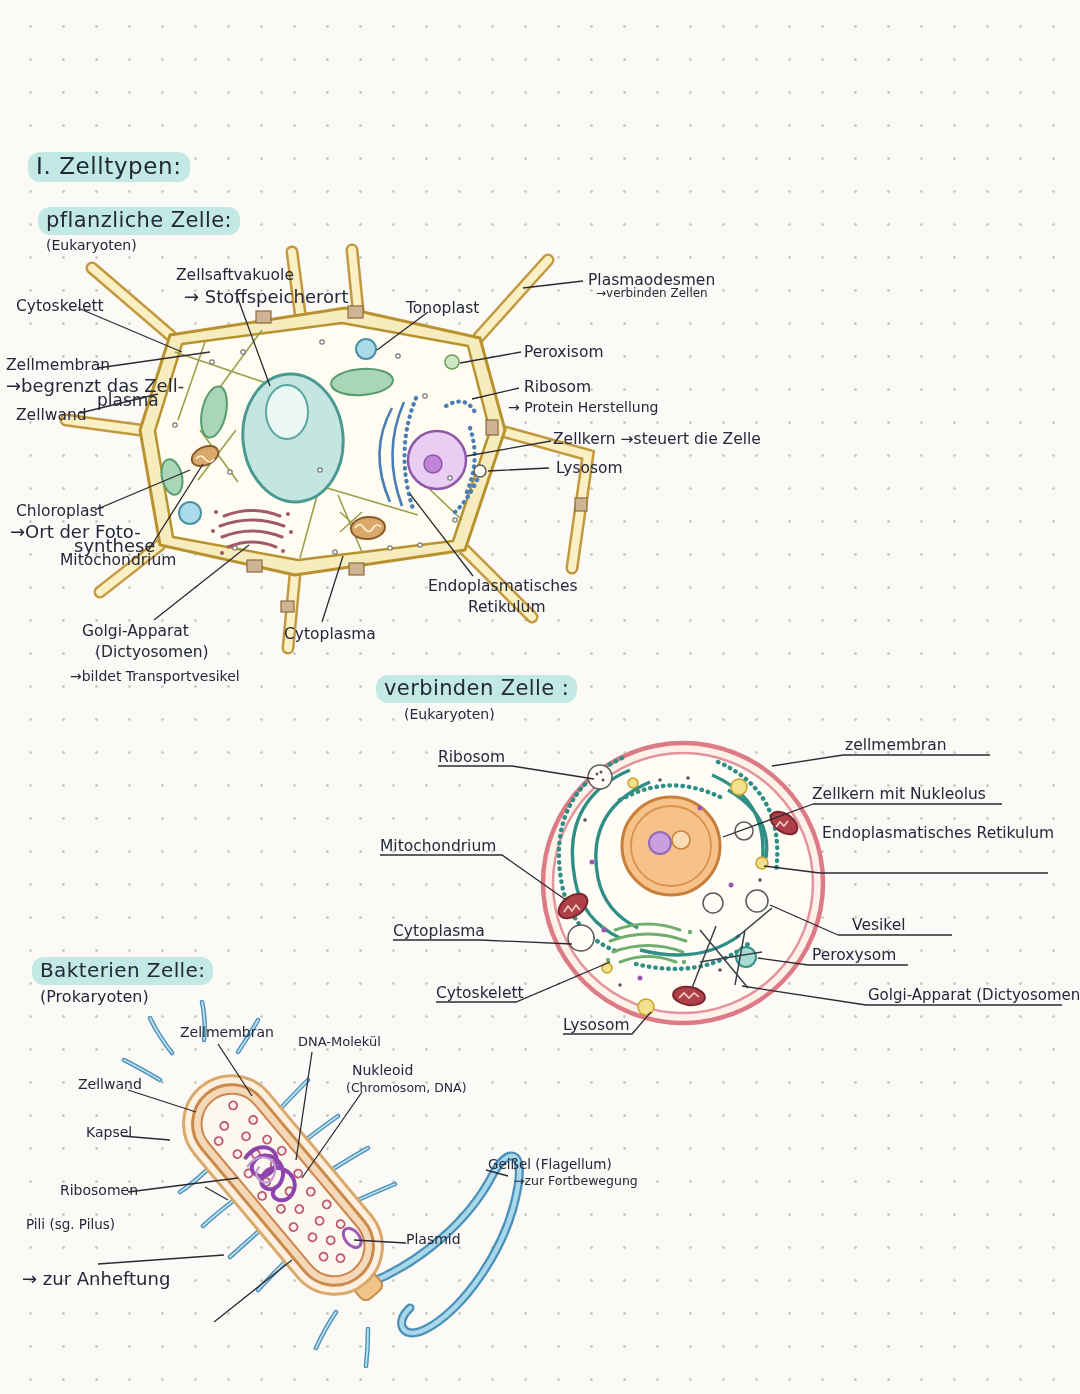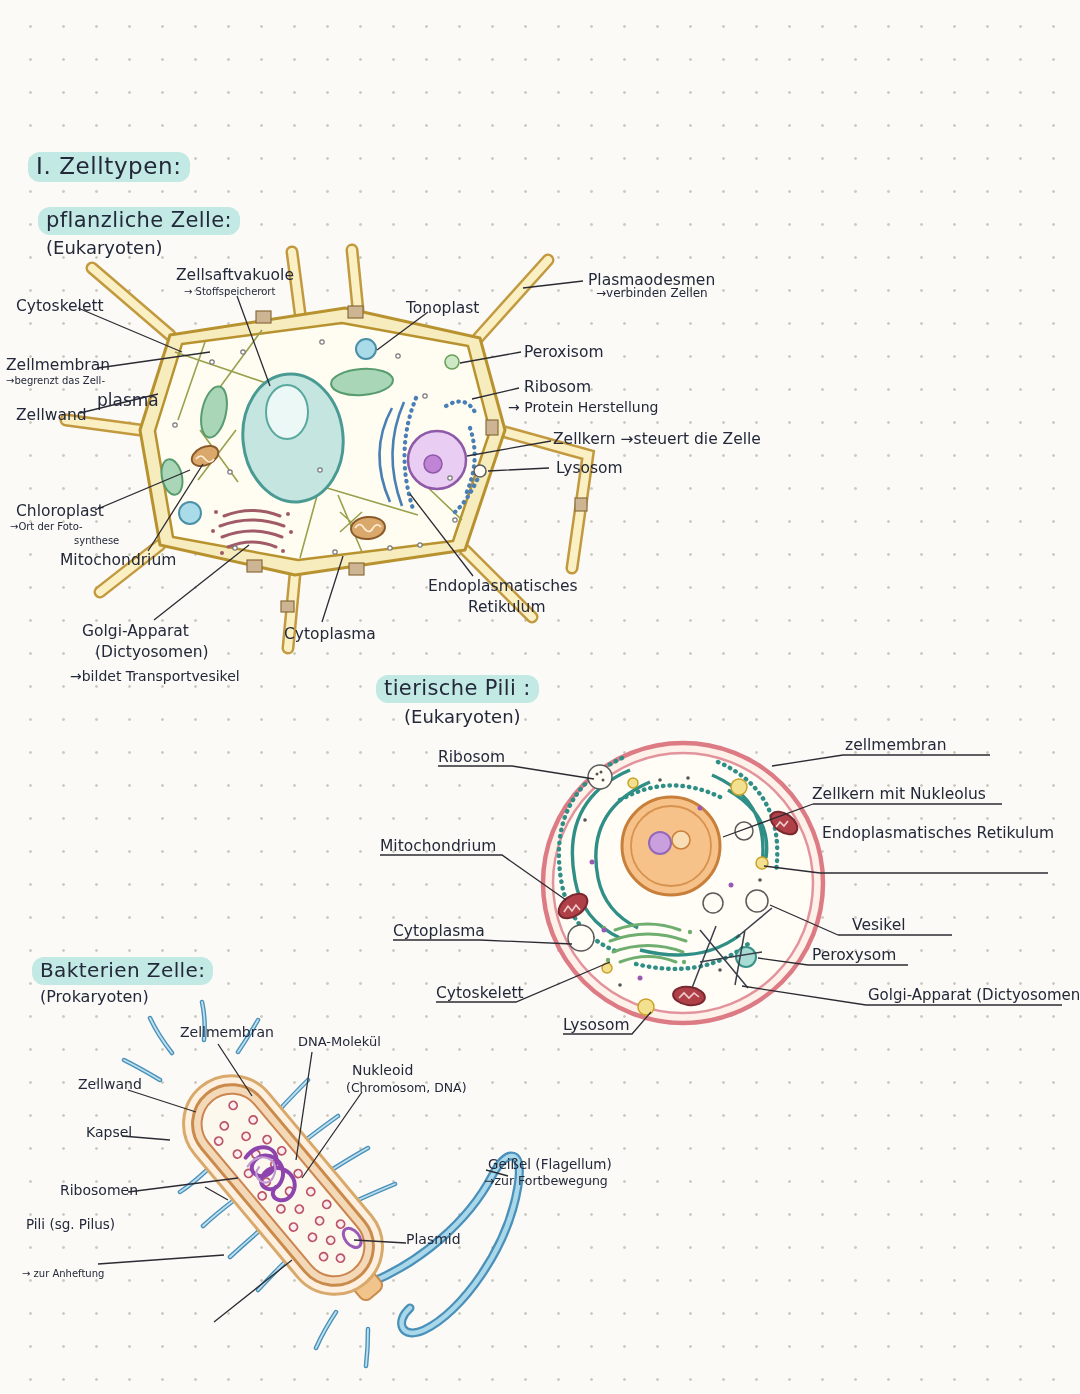"(Eukaryoten)" .sub { font-size: 18px -> 14px }
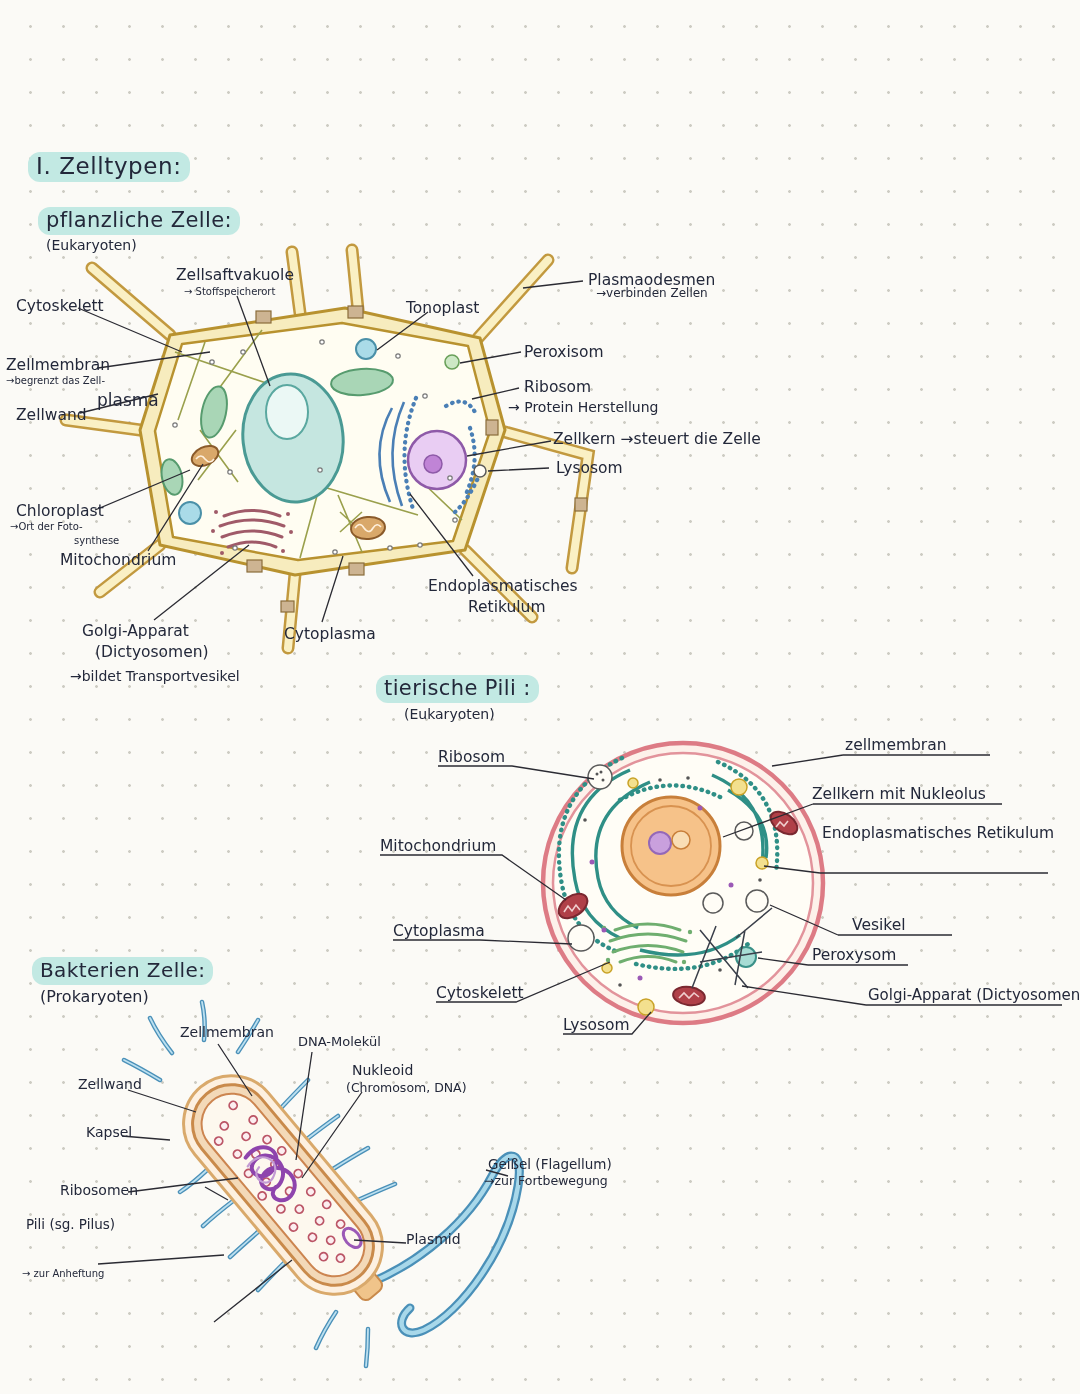"→ Stoffspeicherort" .note { font-size: 10px -> 18px }
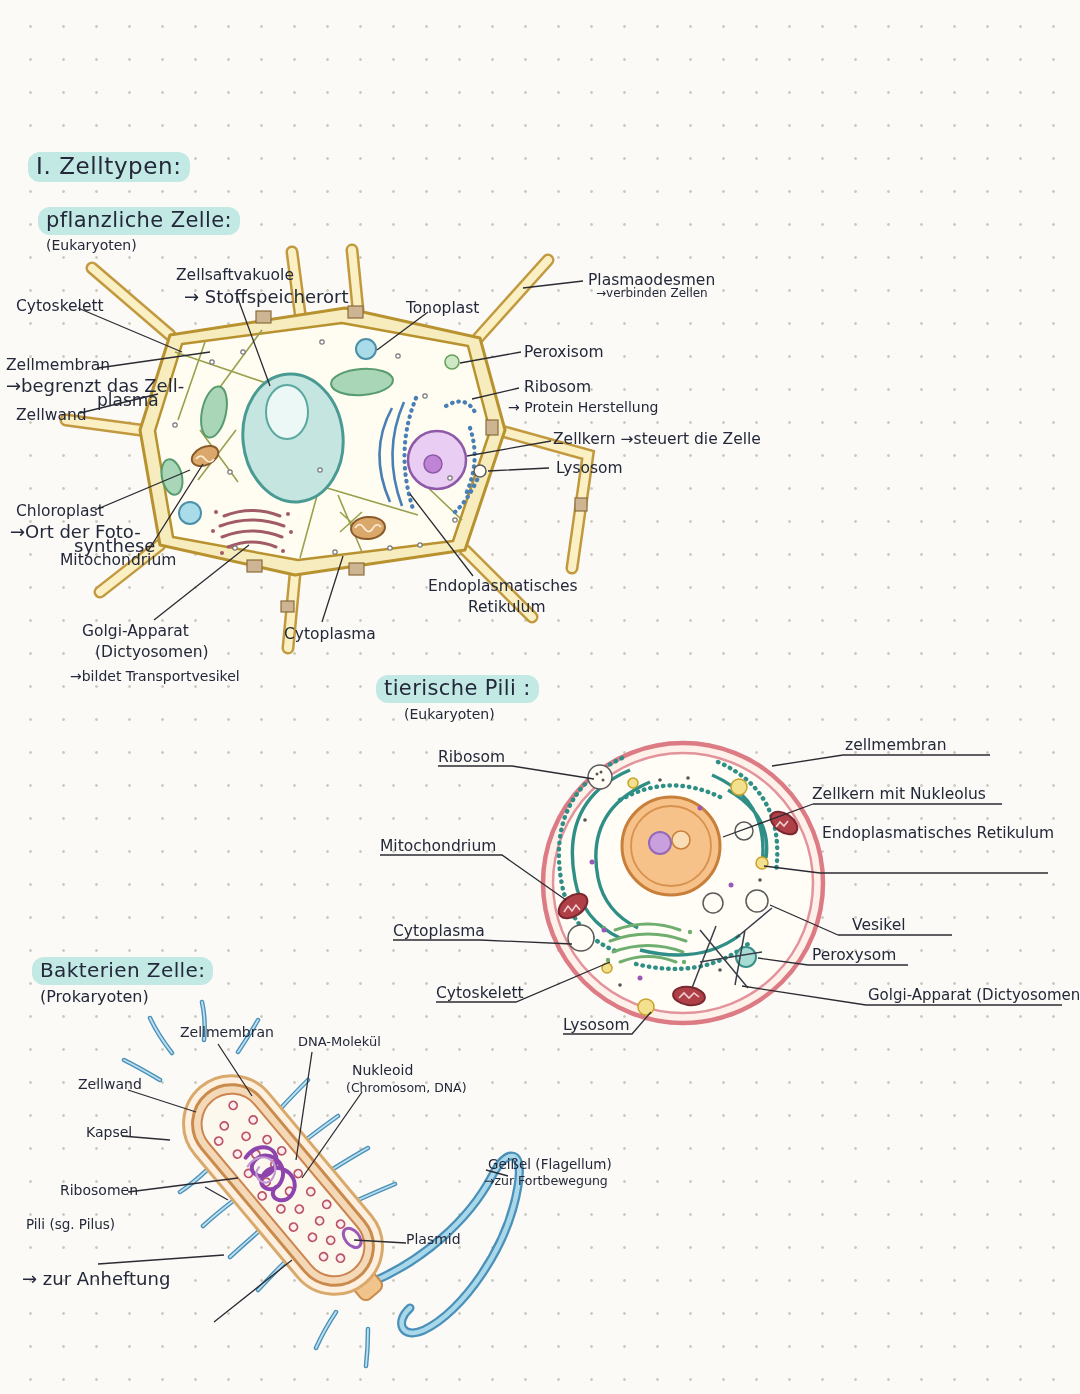"tierische Pili :" span.hl { text: tierische Pili -> verbinden Zelle }
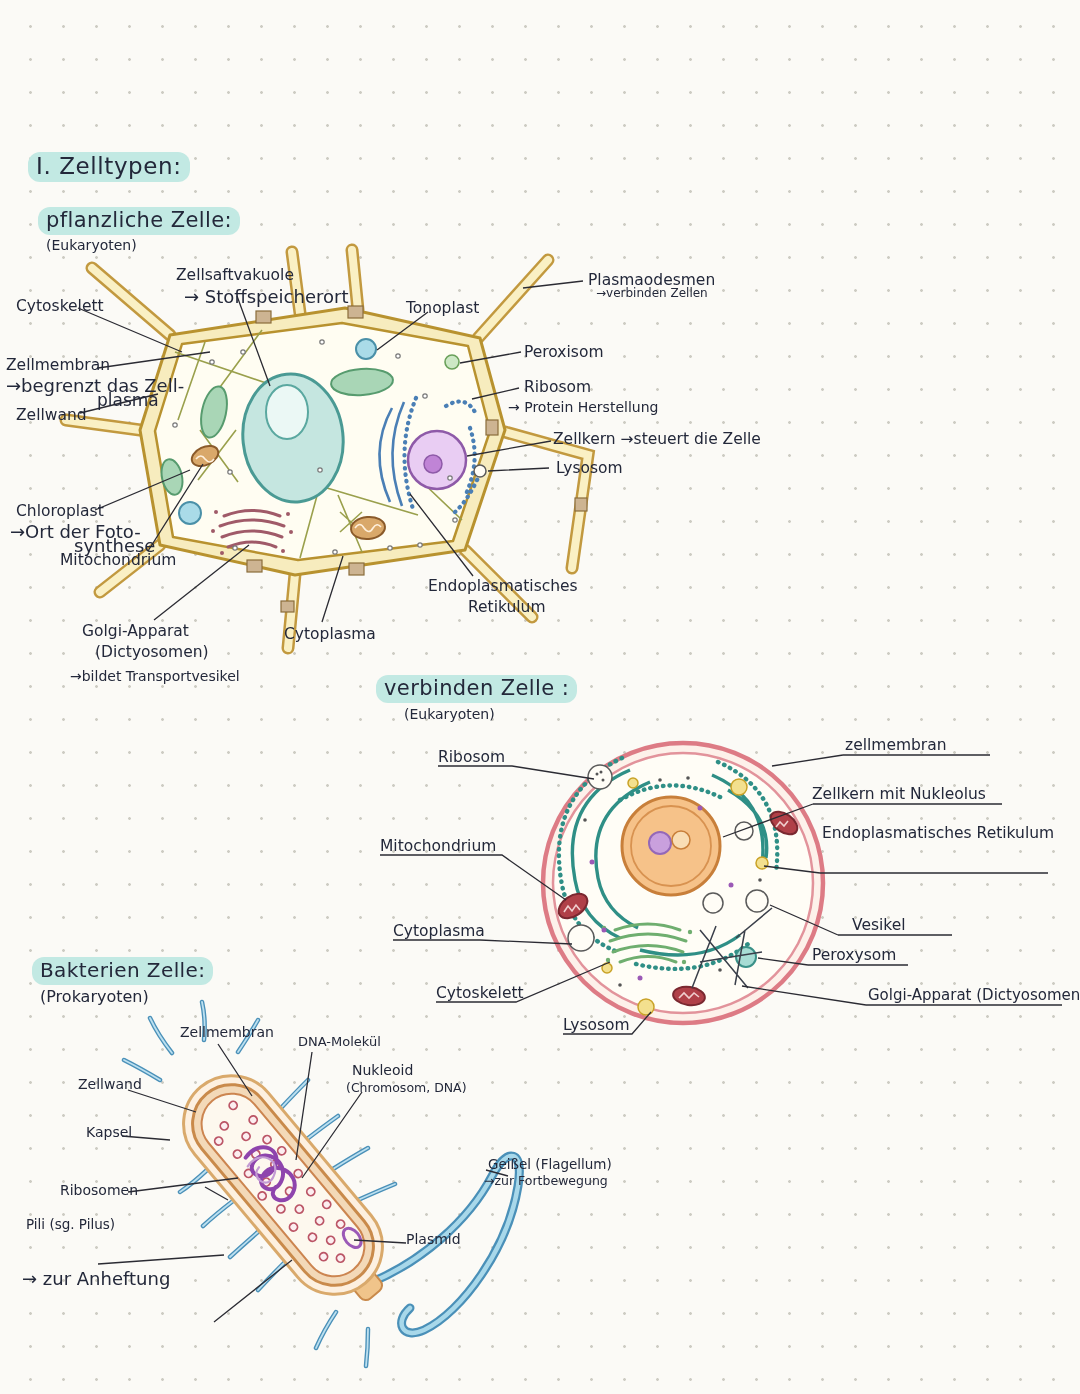"→zur Fortbewegung" div.note { left: 484px -> 514px }
